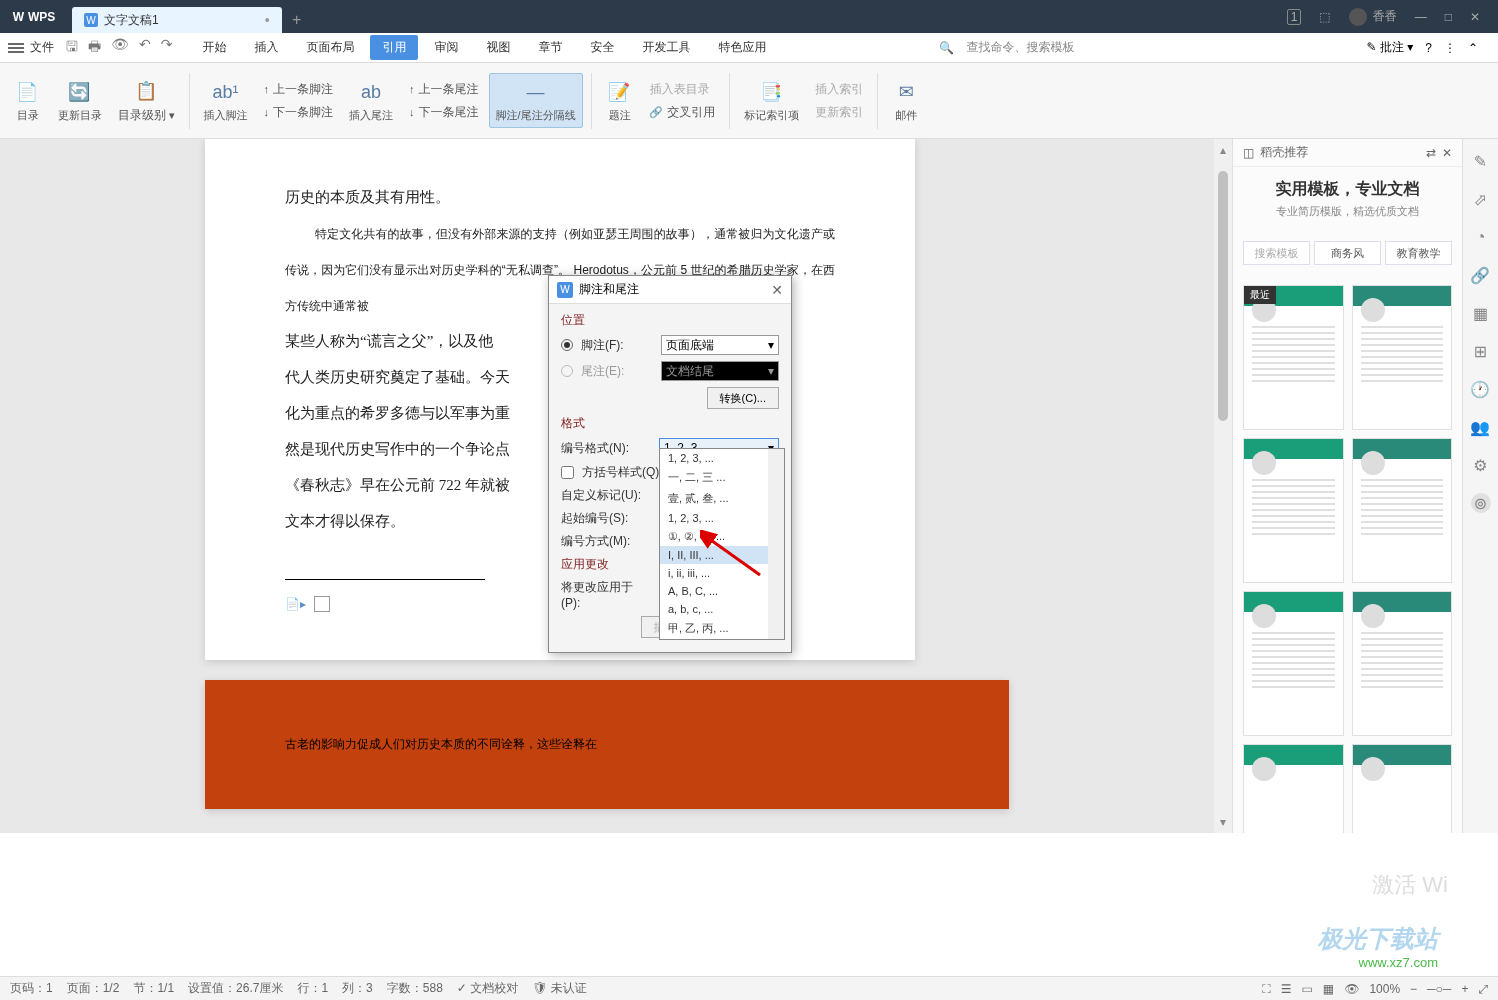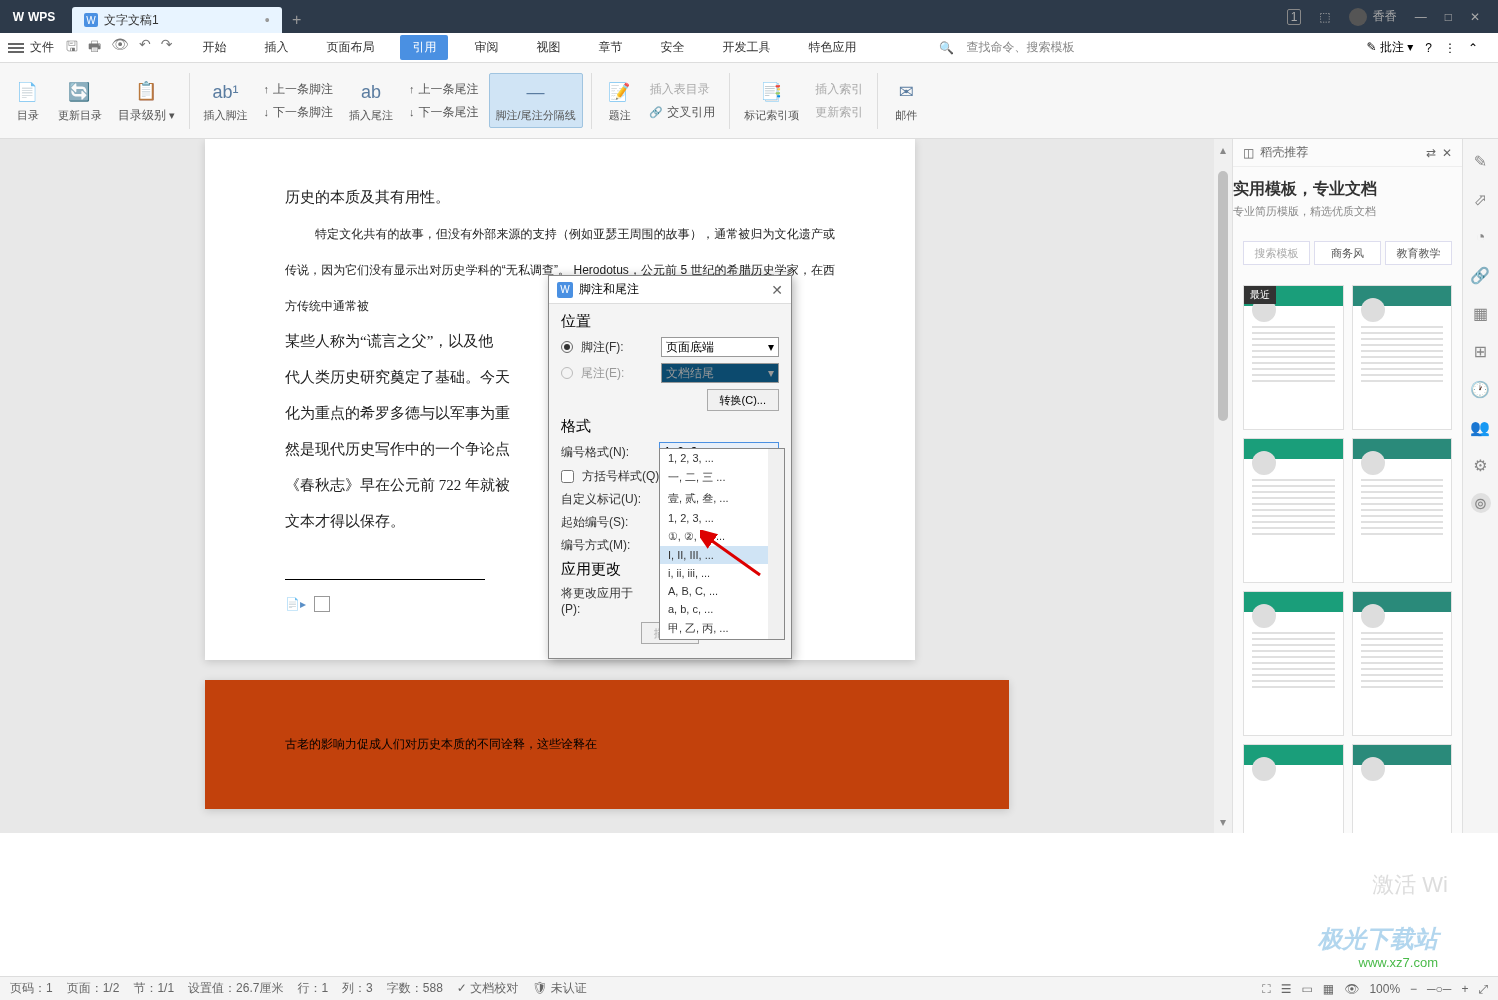"开始" .menu-items { gap: 14px -> 4px }
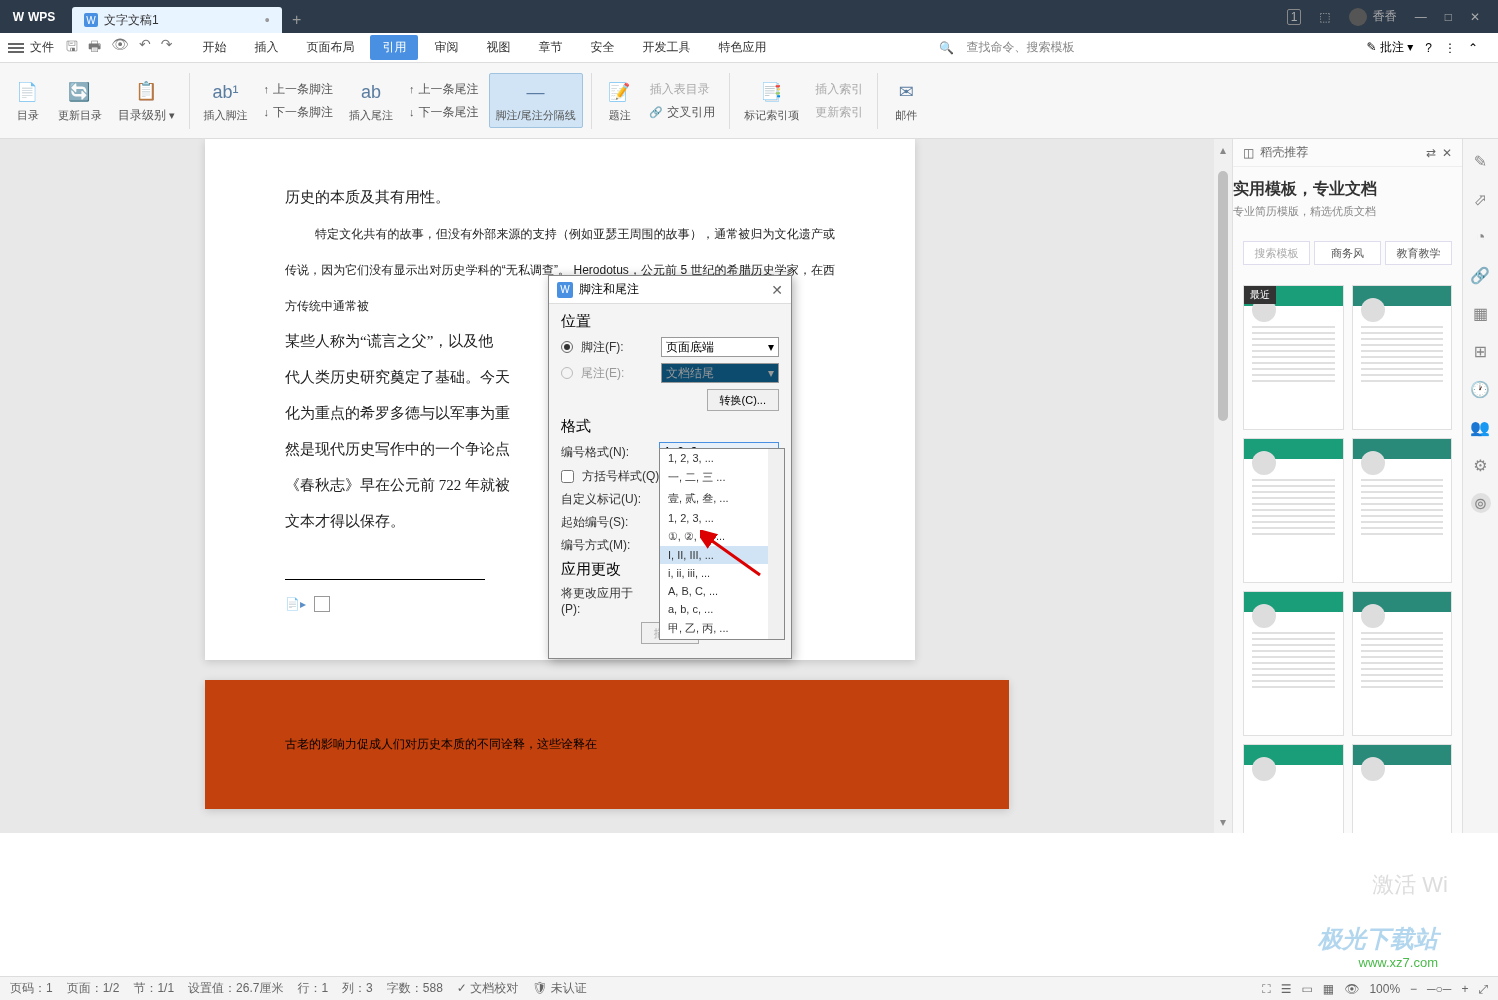"实用模板，专业文档" .sp-title-row { text-align: left -> center }
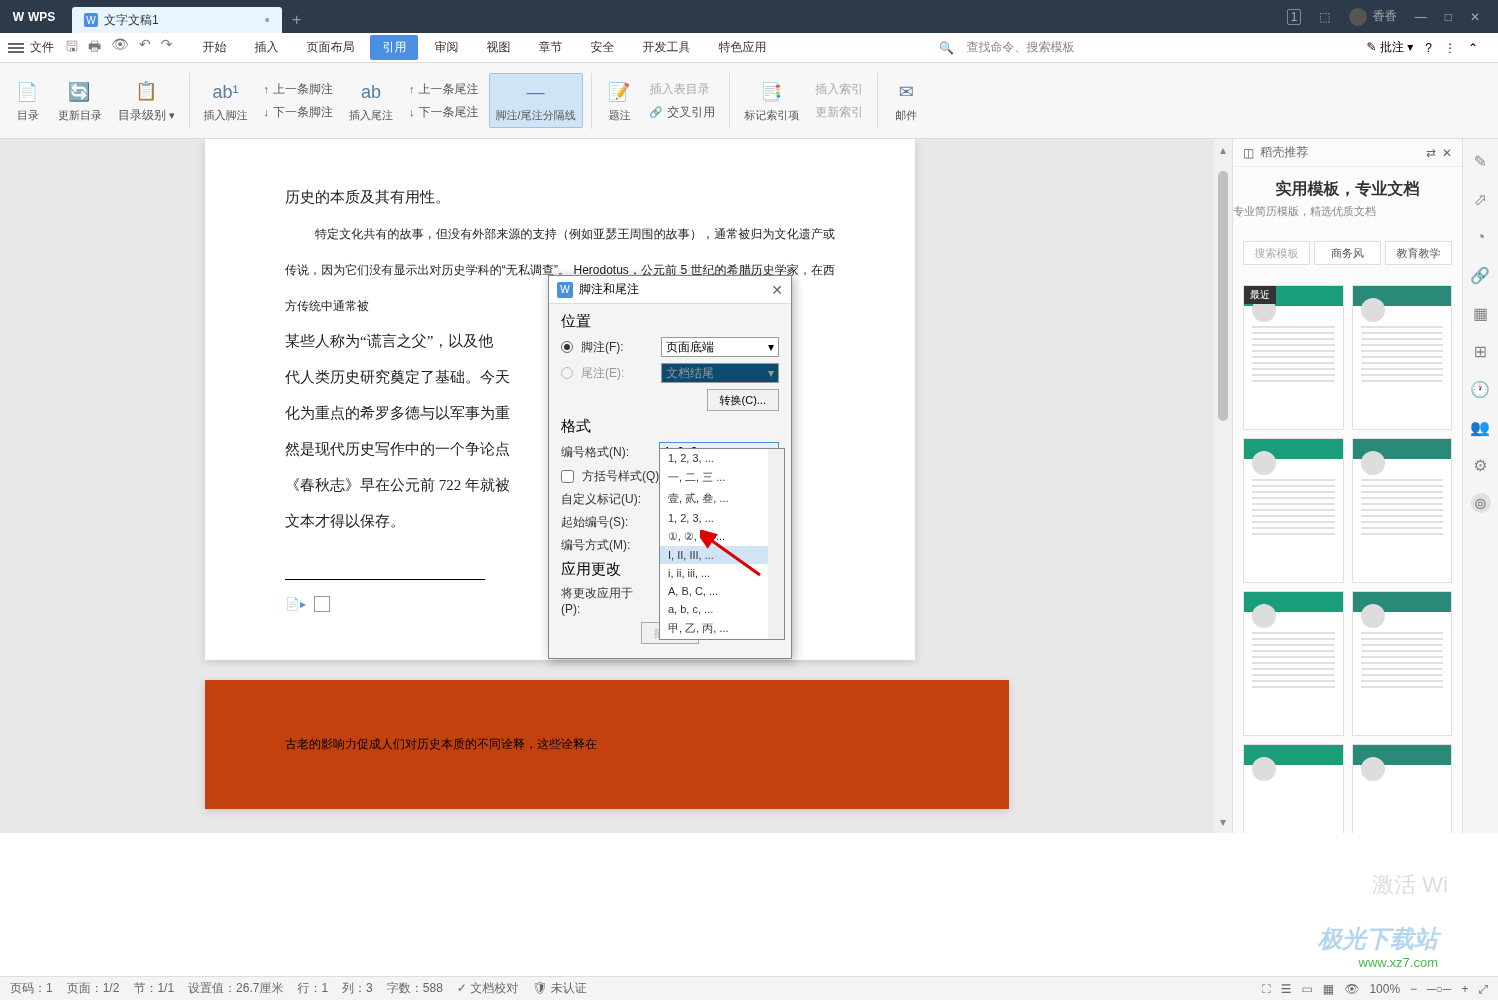"专业简历模版，精选优质文档" .sp-sub { text-align: left -> center }
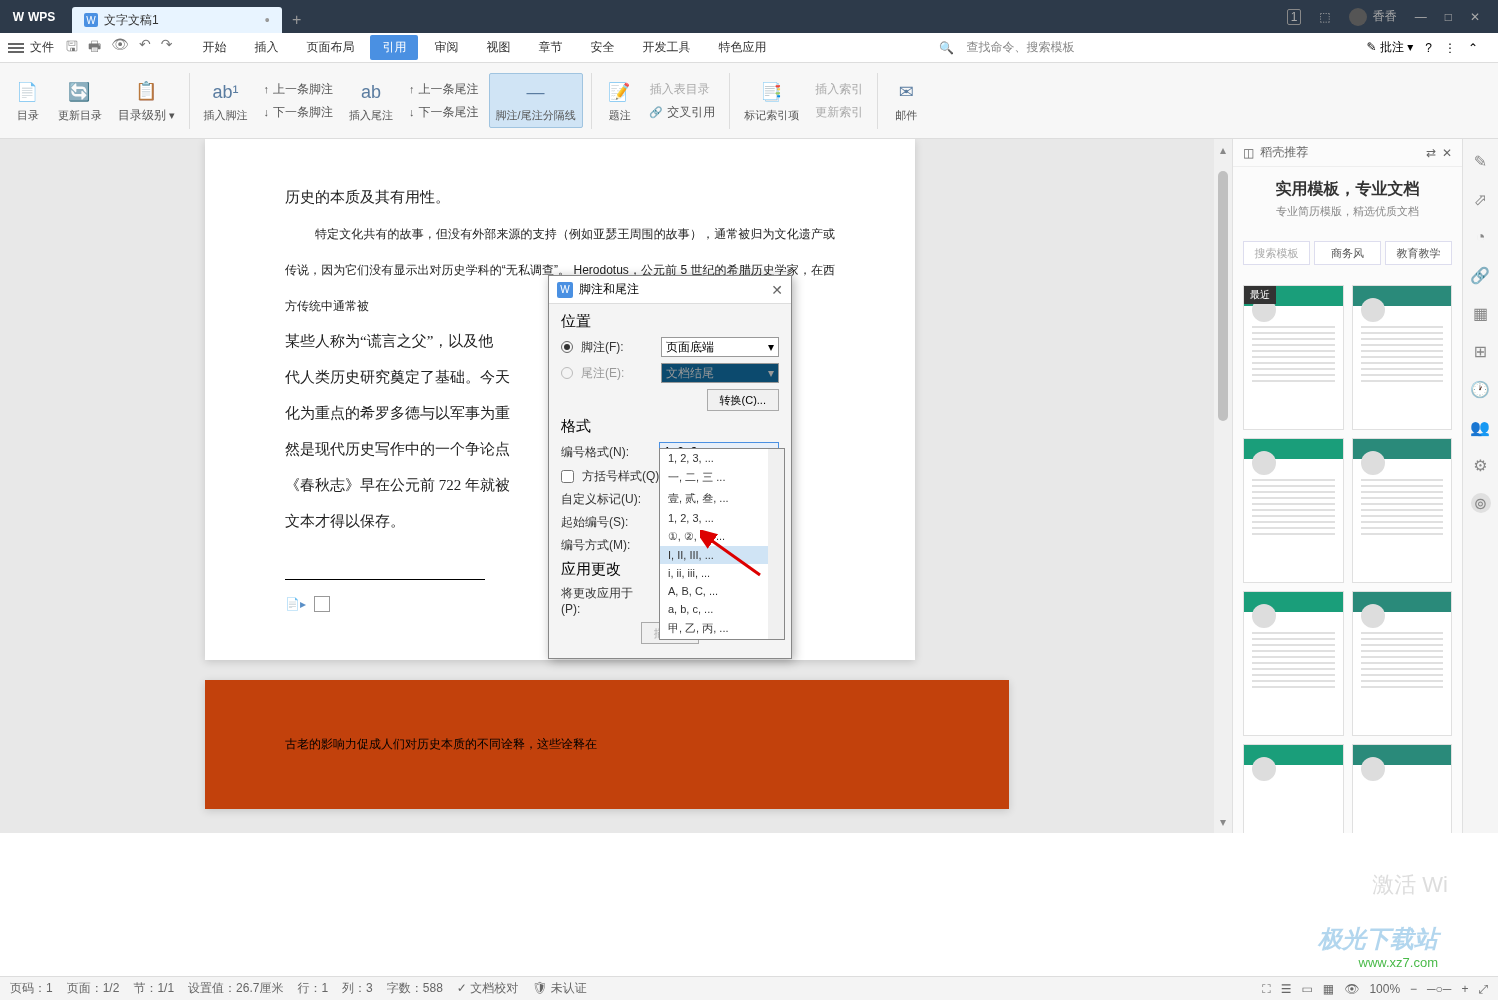"位置" .dlg-section { color: #000000 -> #7f1d1d; font-size: 15px -> 12px }
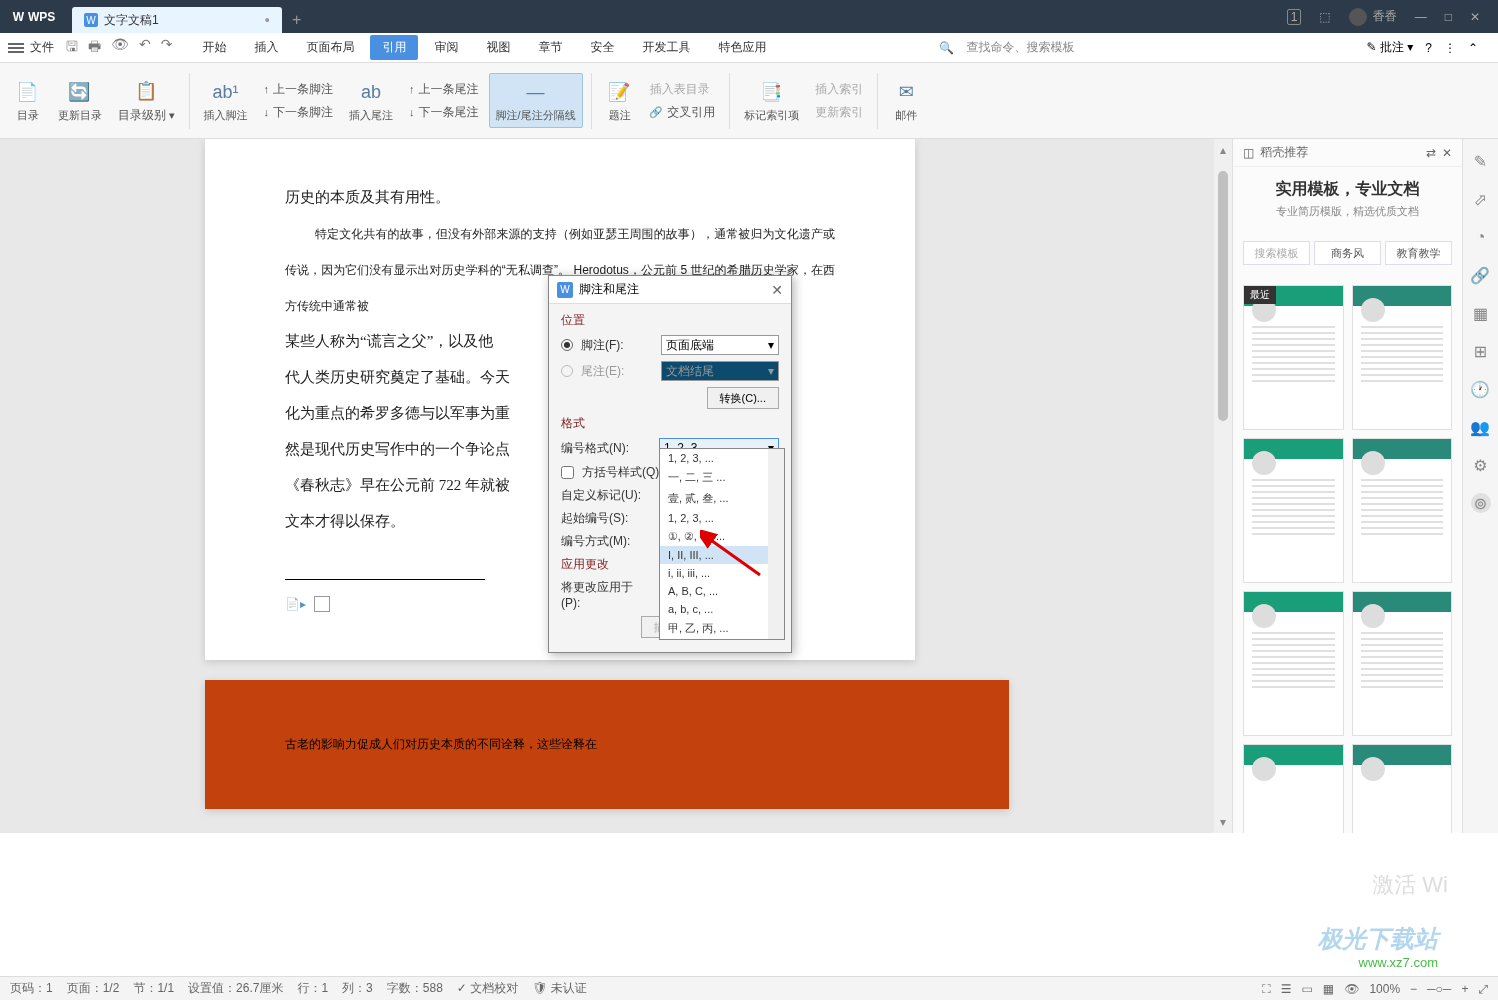"文档结尾" .dlg-select.dis { background: #0c4a6e -> #000000 }
